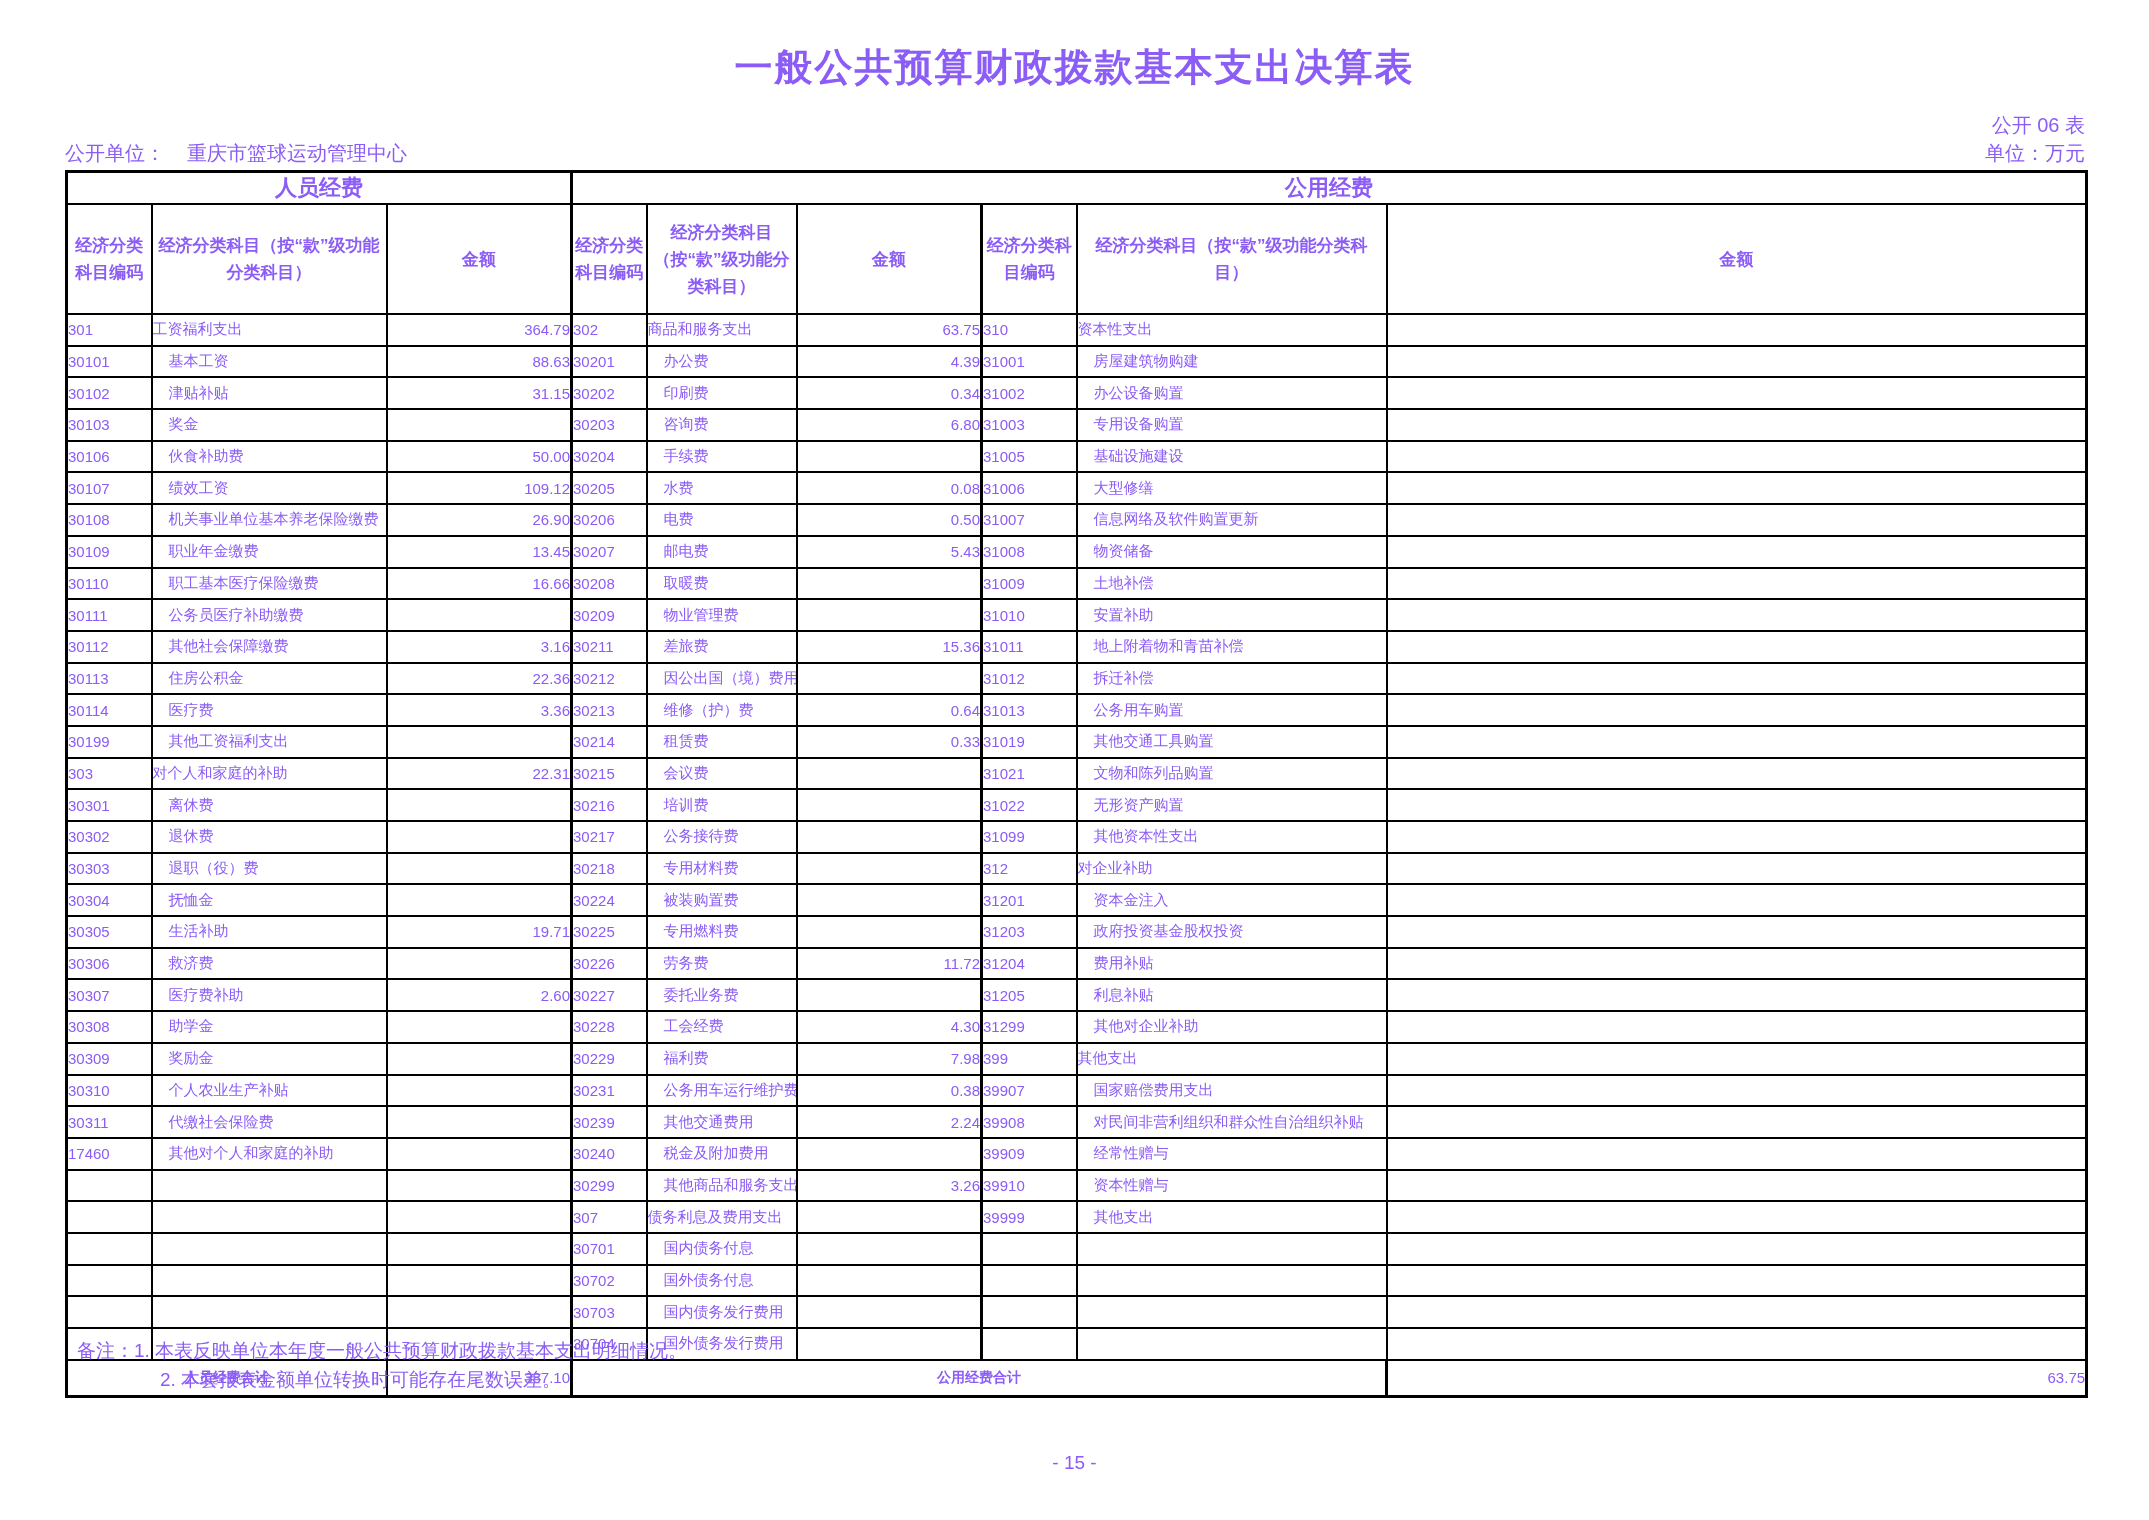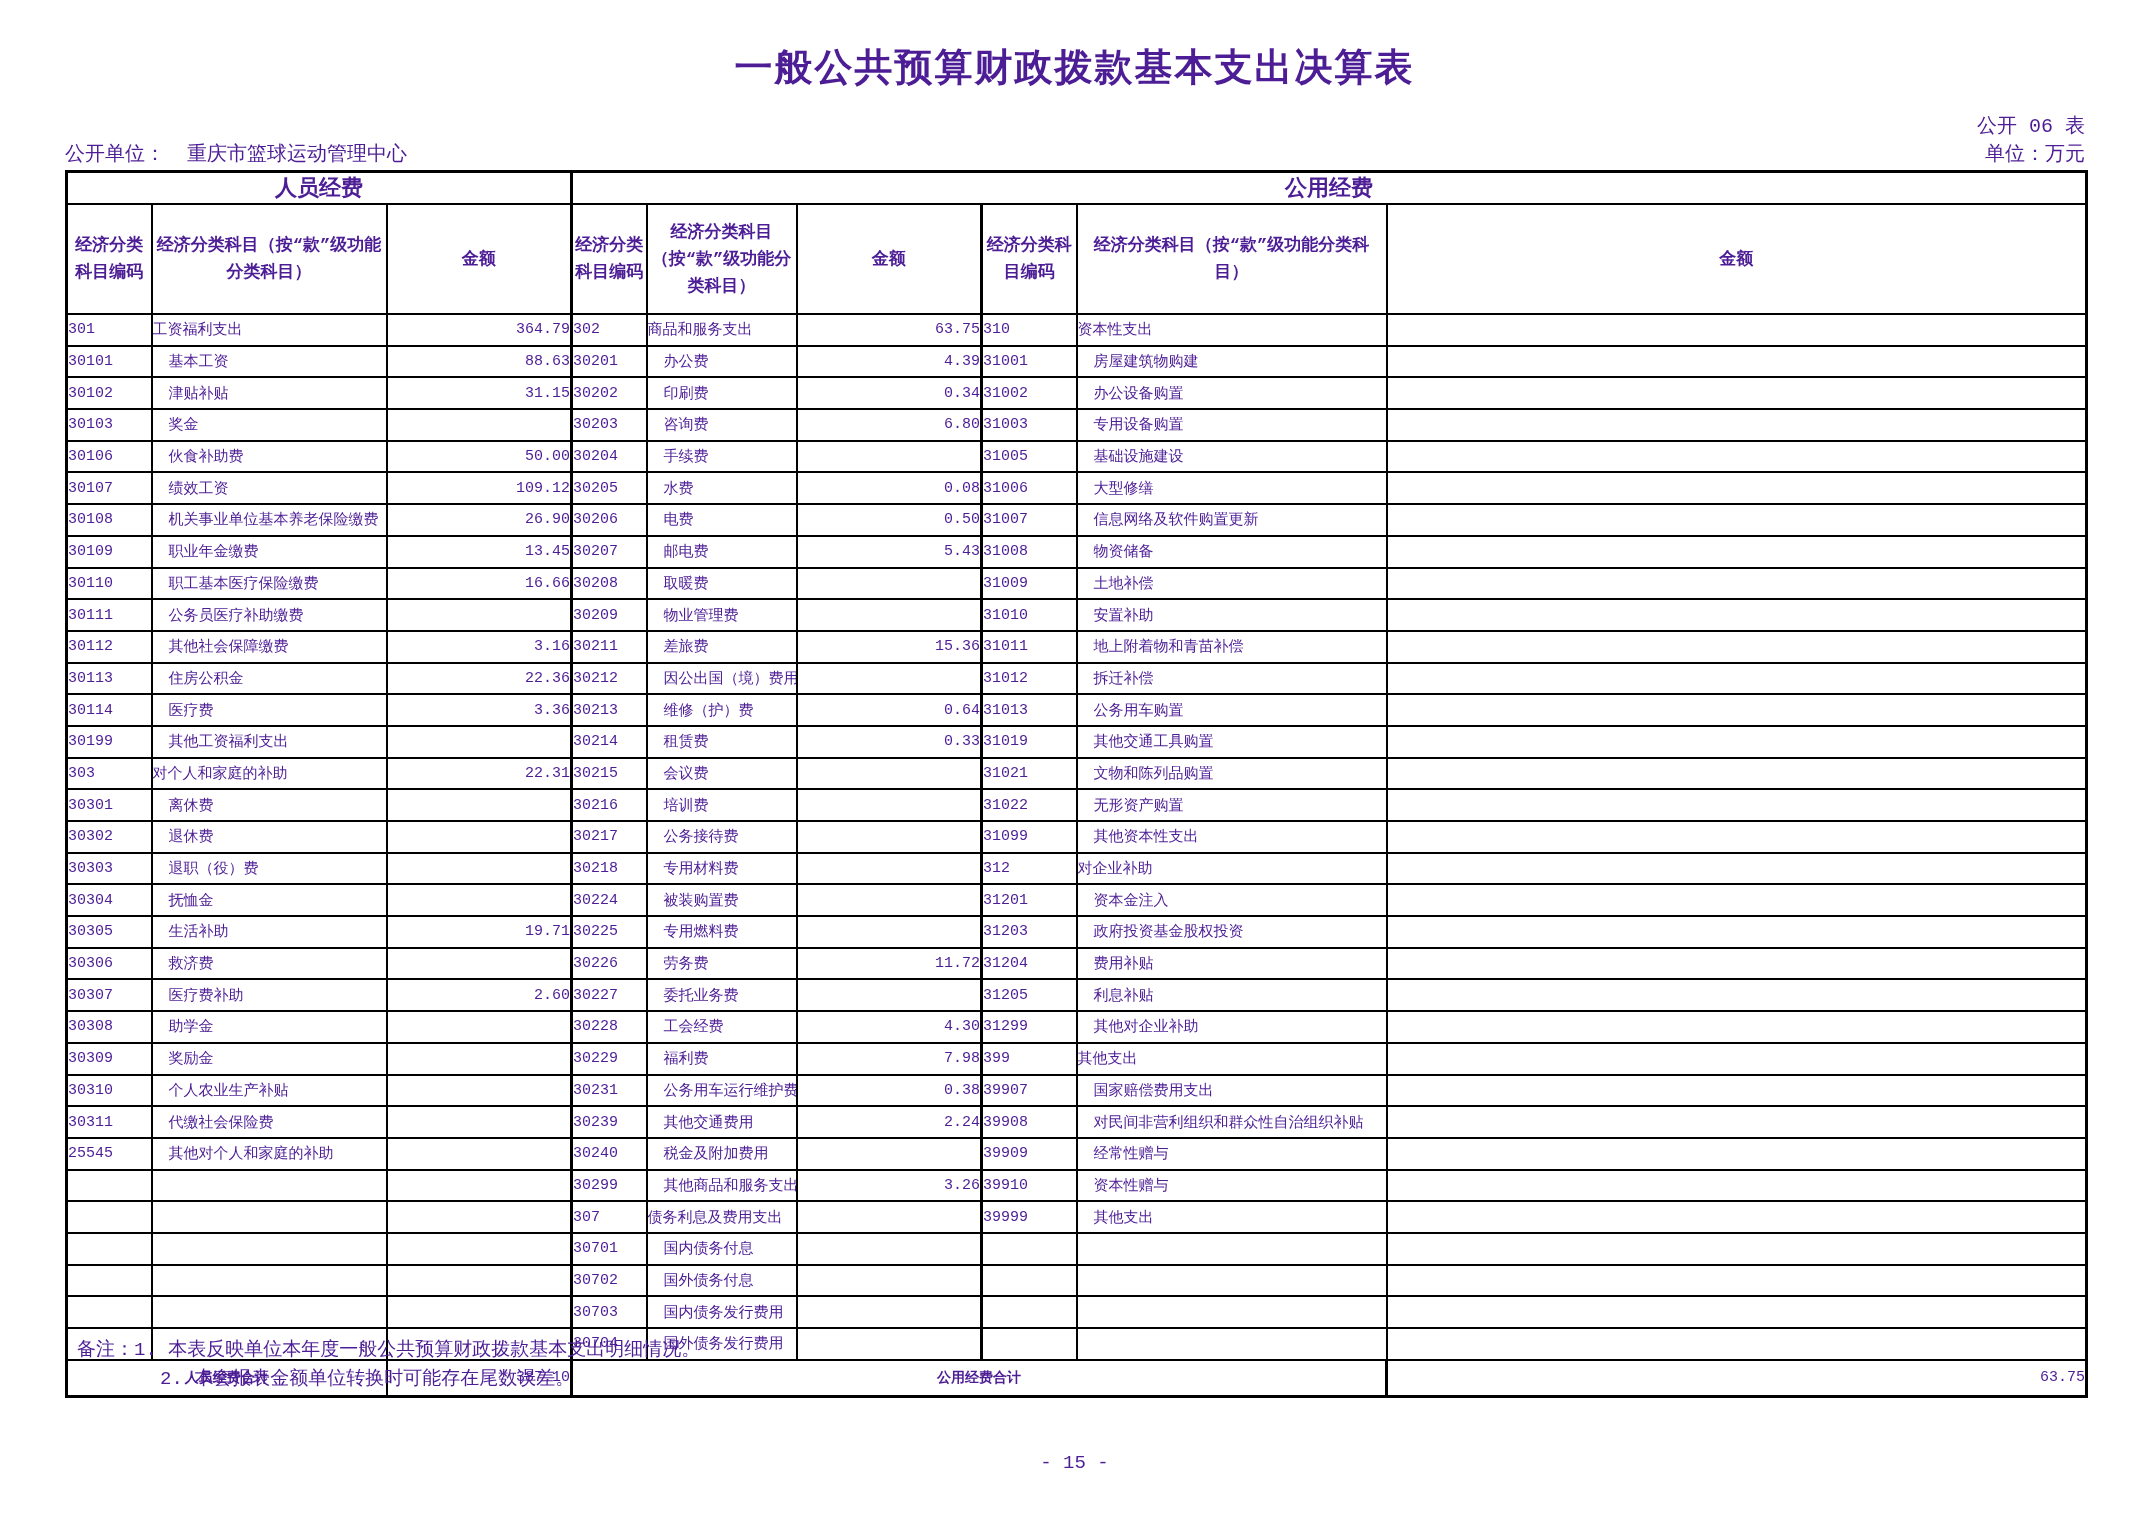"一般公共预算财政拨款基本支出决算表" .page { color: #4c1d95 -> #8b5cf6; font-family: Liberation Mono, monospace -> Liberation Sans, sans-serif }
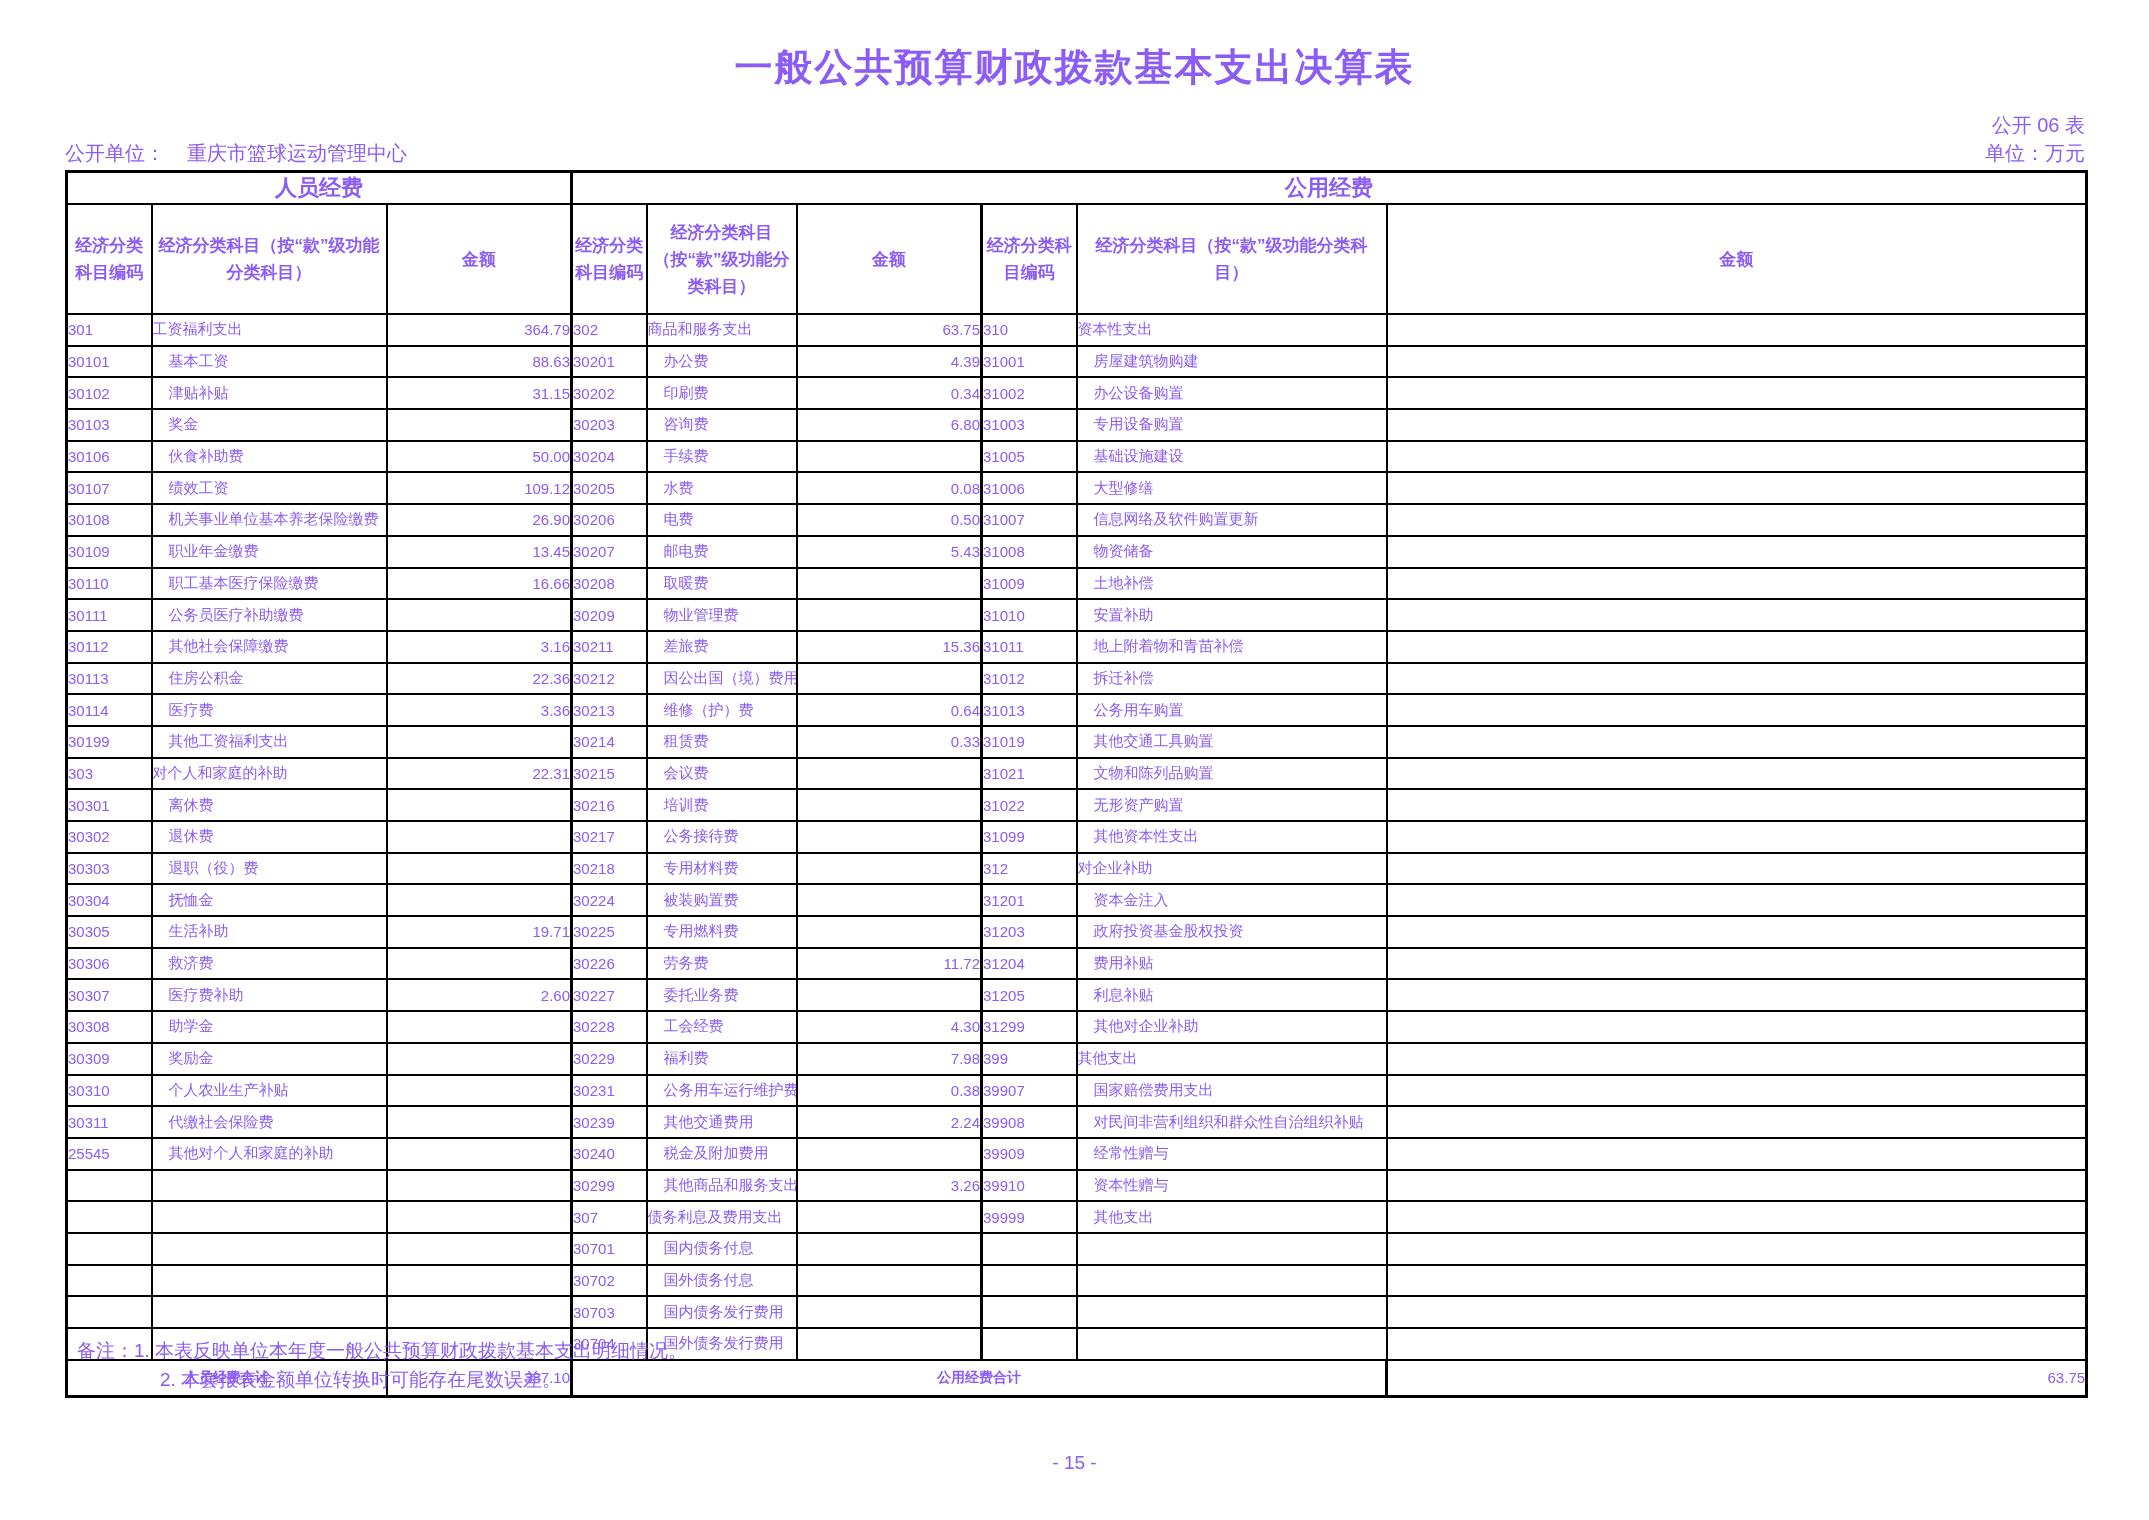"25545" td.cell-code { text: 25545 -> 17460 }
